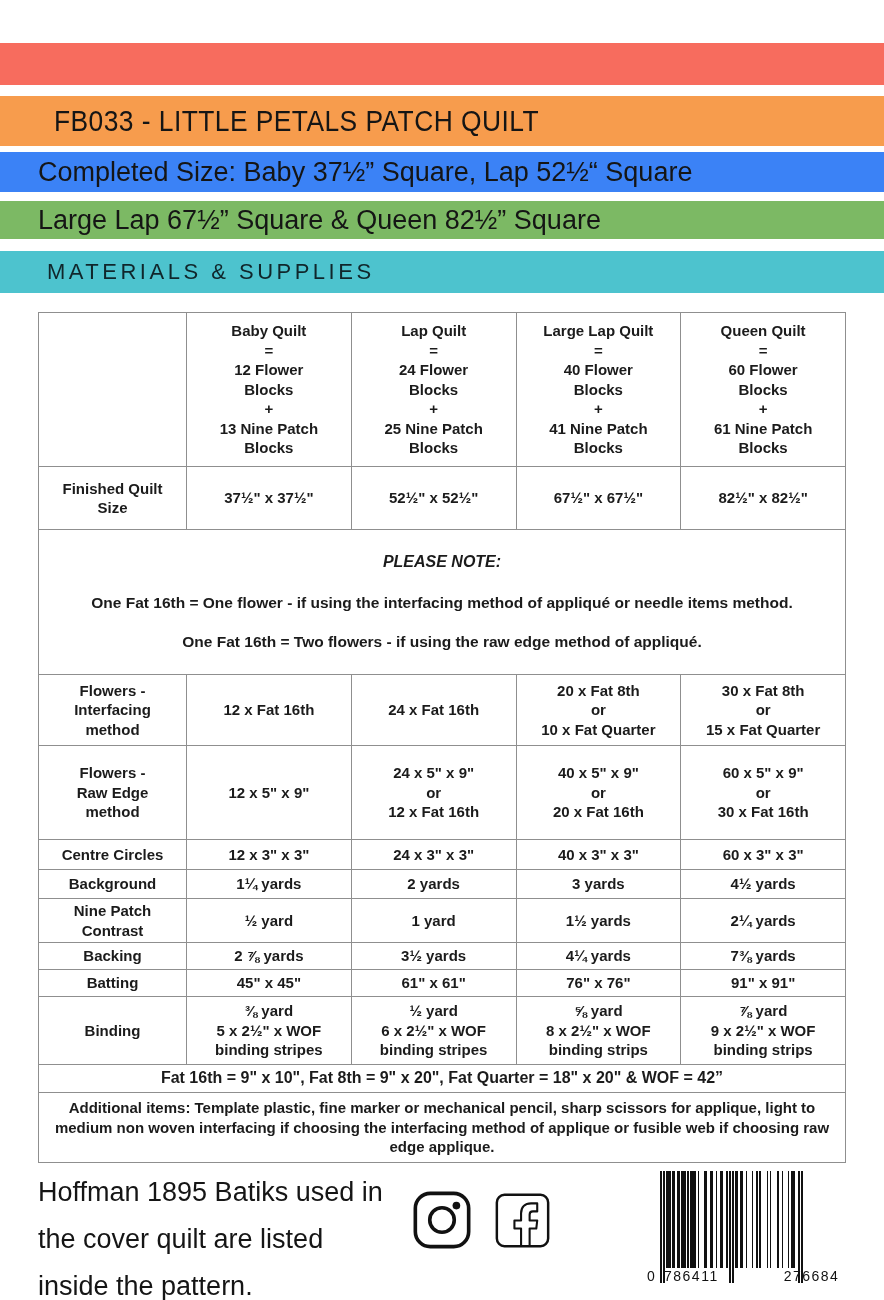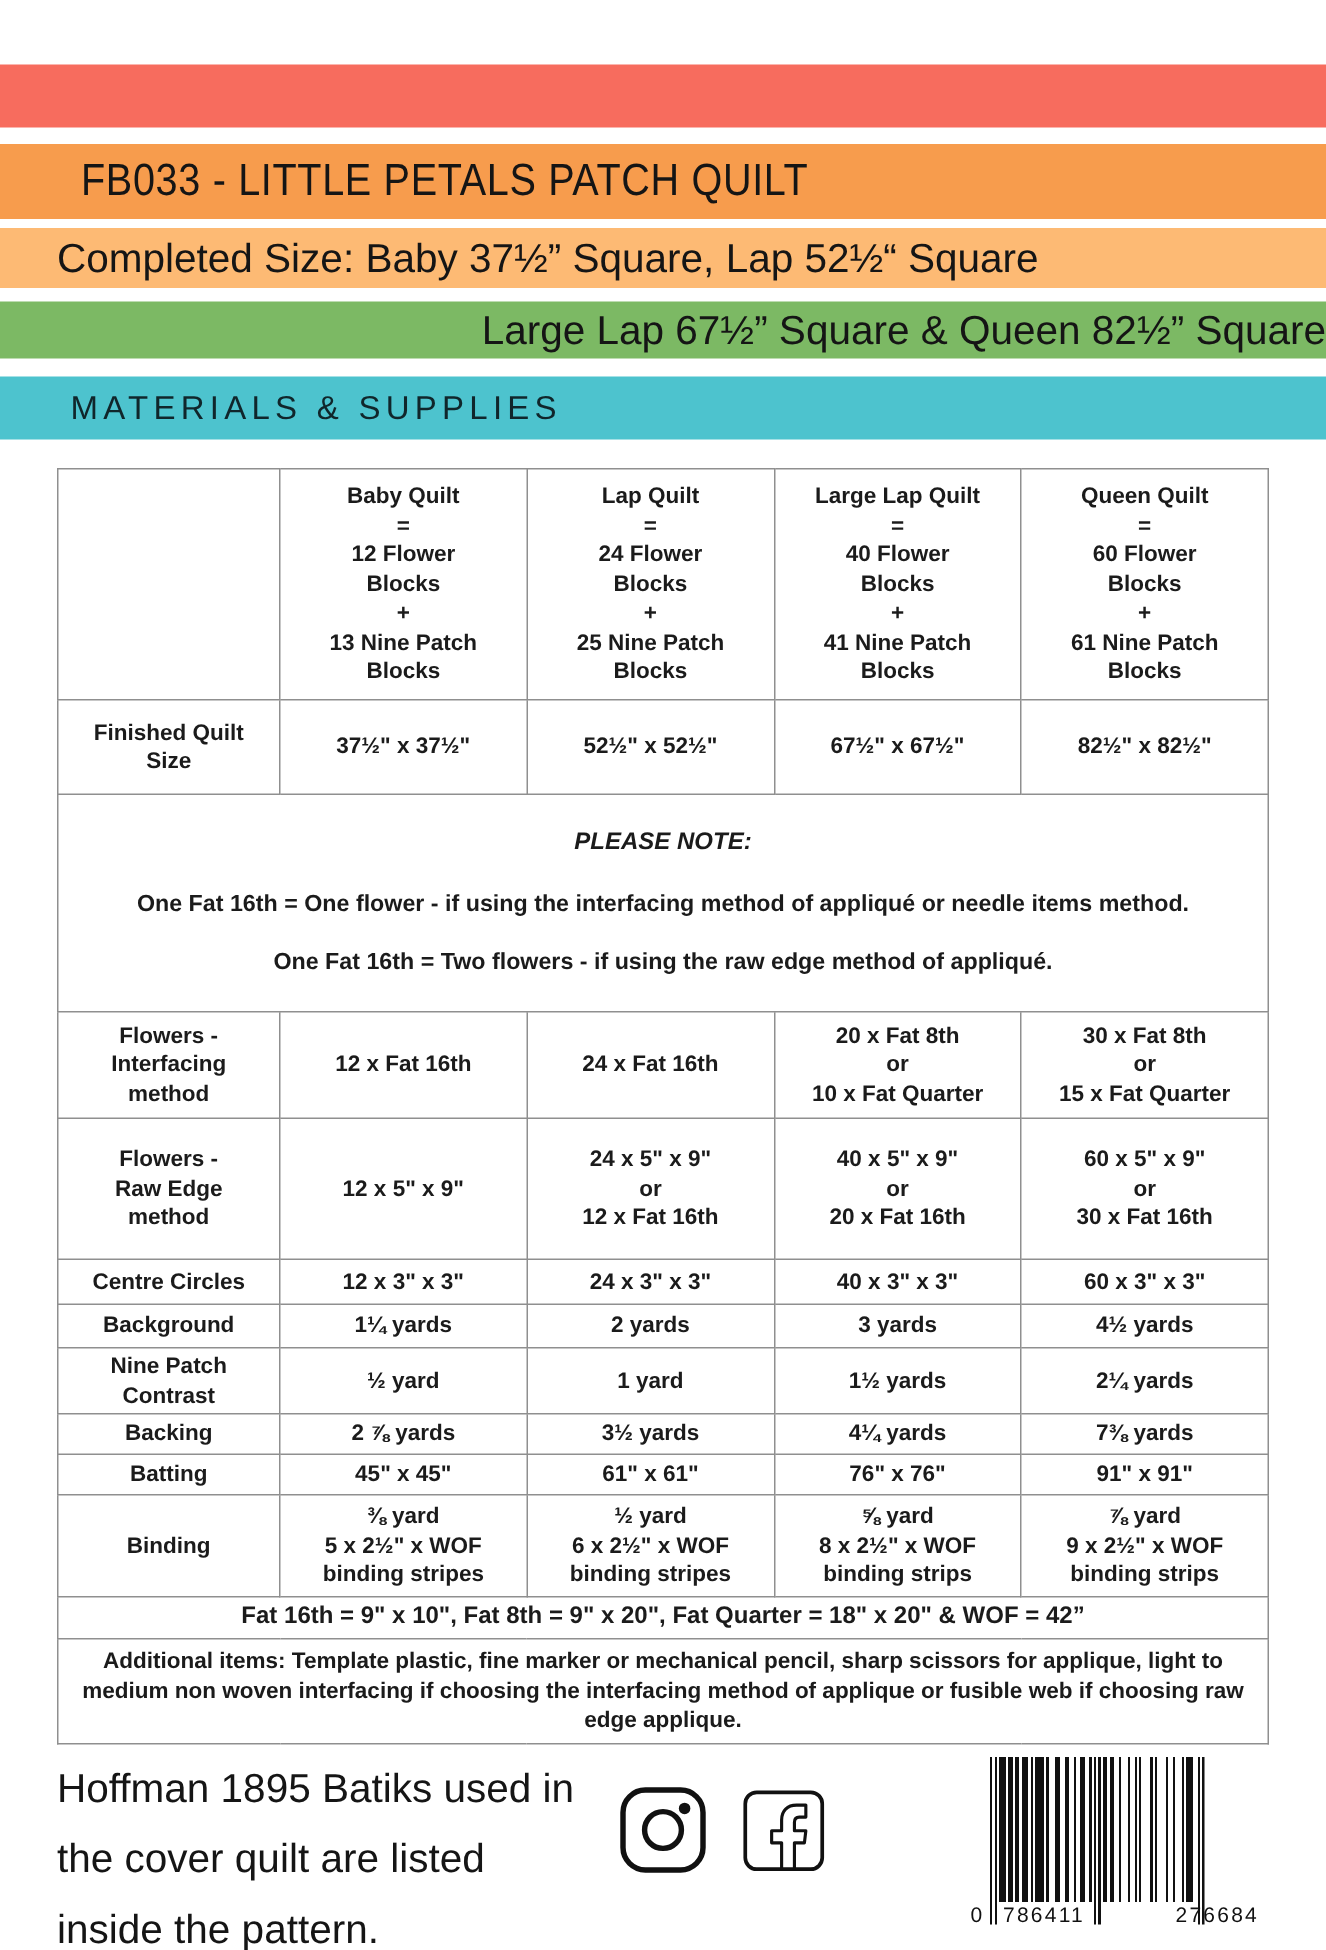"Completed Size: Baby 37½” Square," div.stripe { background: #fdba74 -> #3b82f6 }
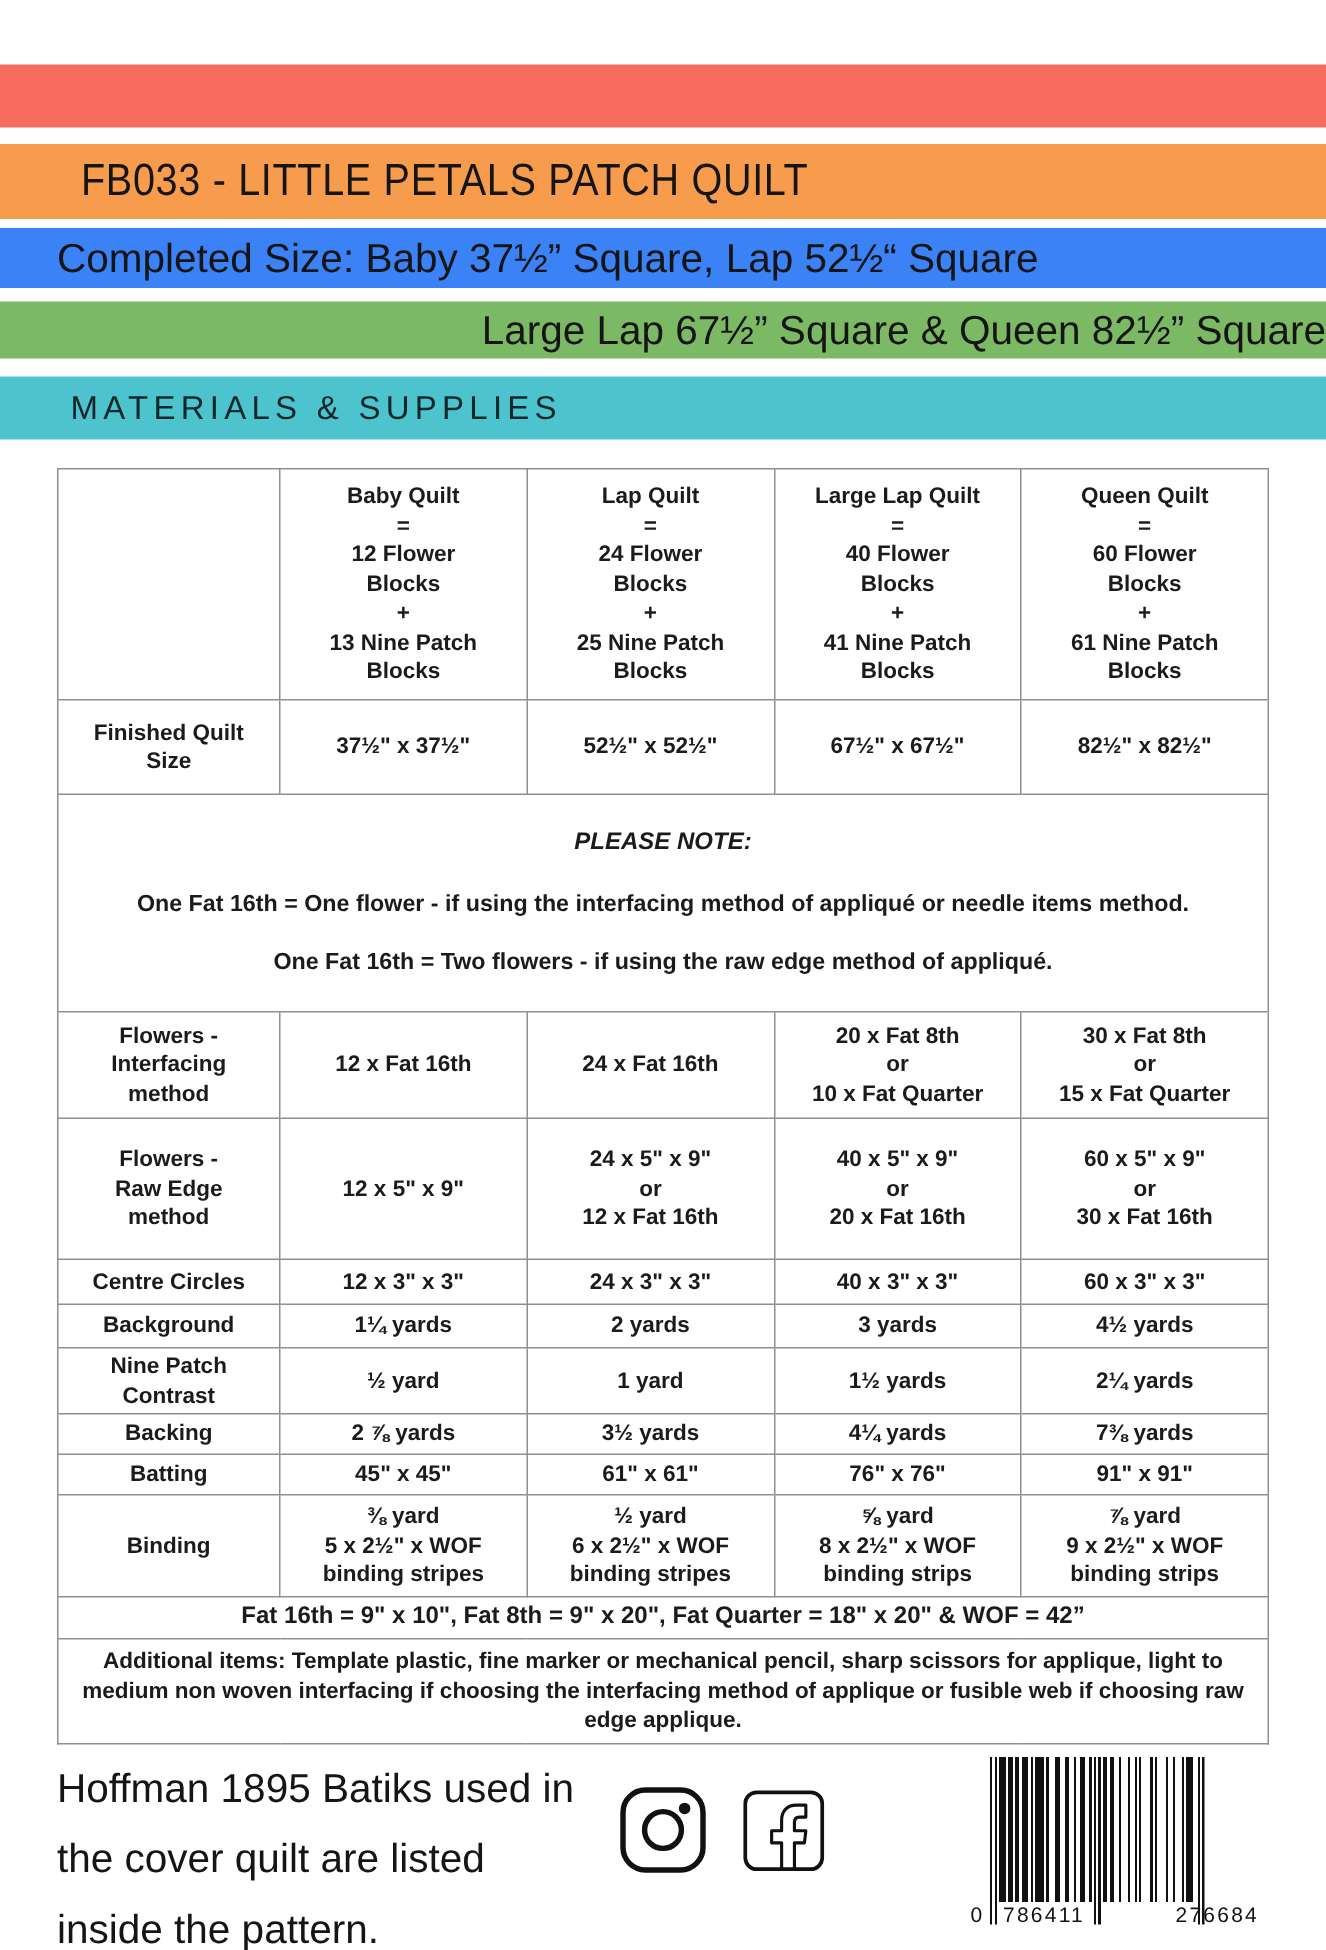"Large Lap 67½” Square &" .stripe-size2 { justify-content: flex-end -> none }
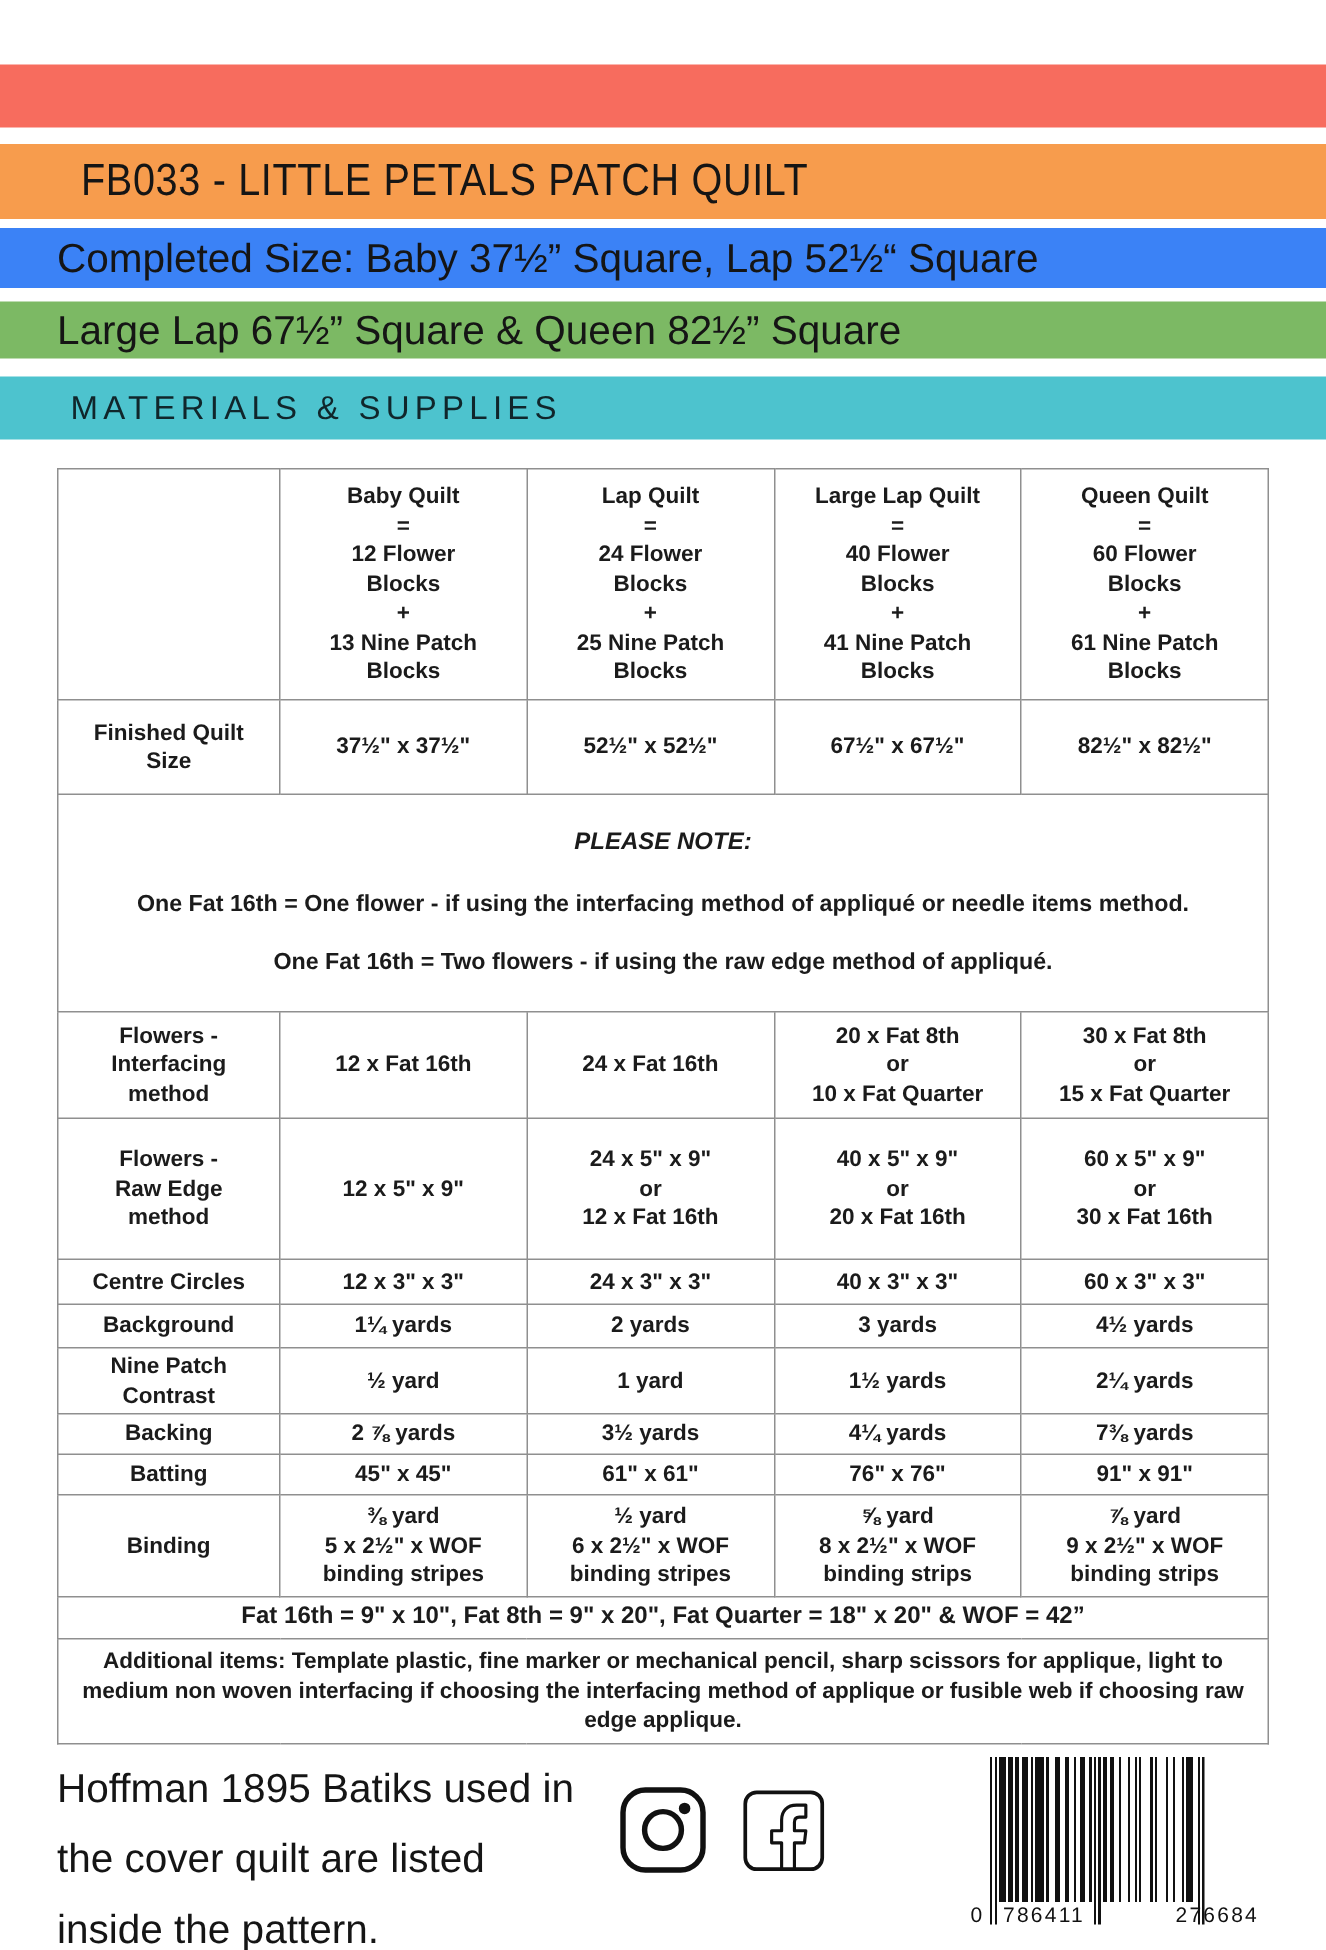"786411" .bc-left { text-align: center -> none }
